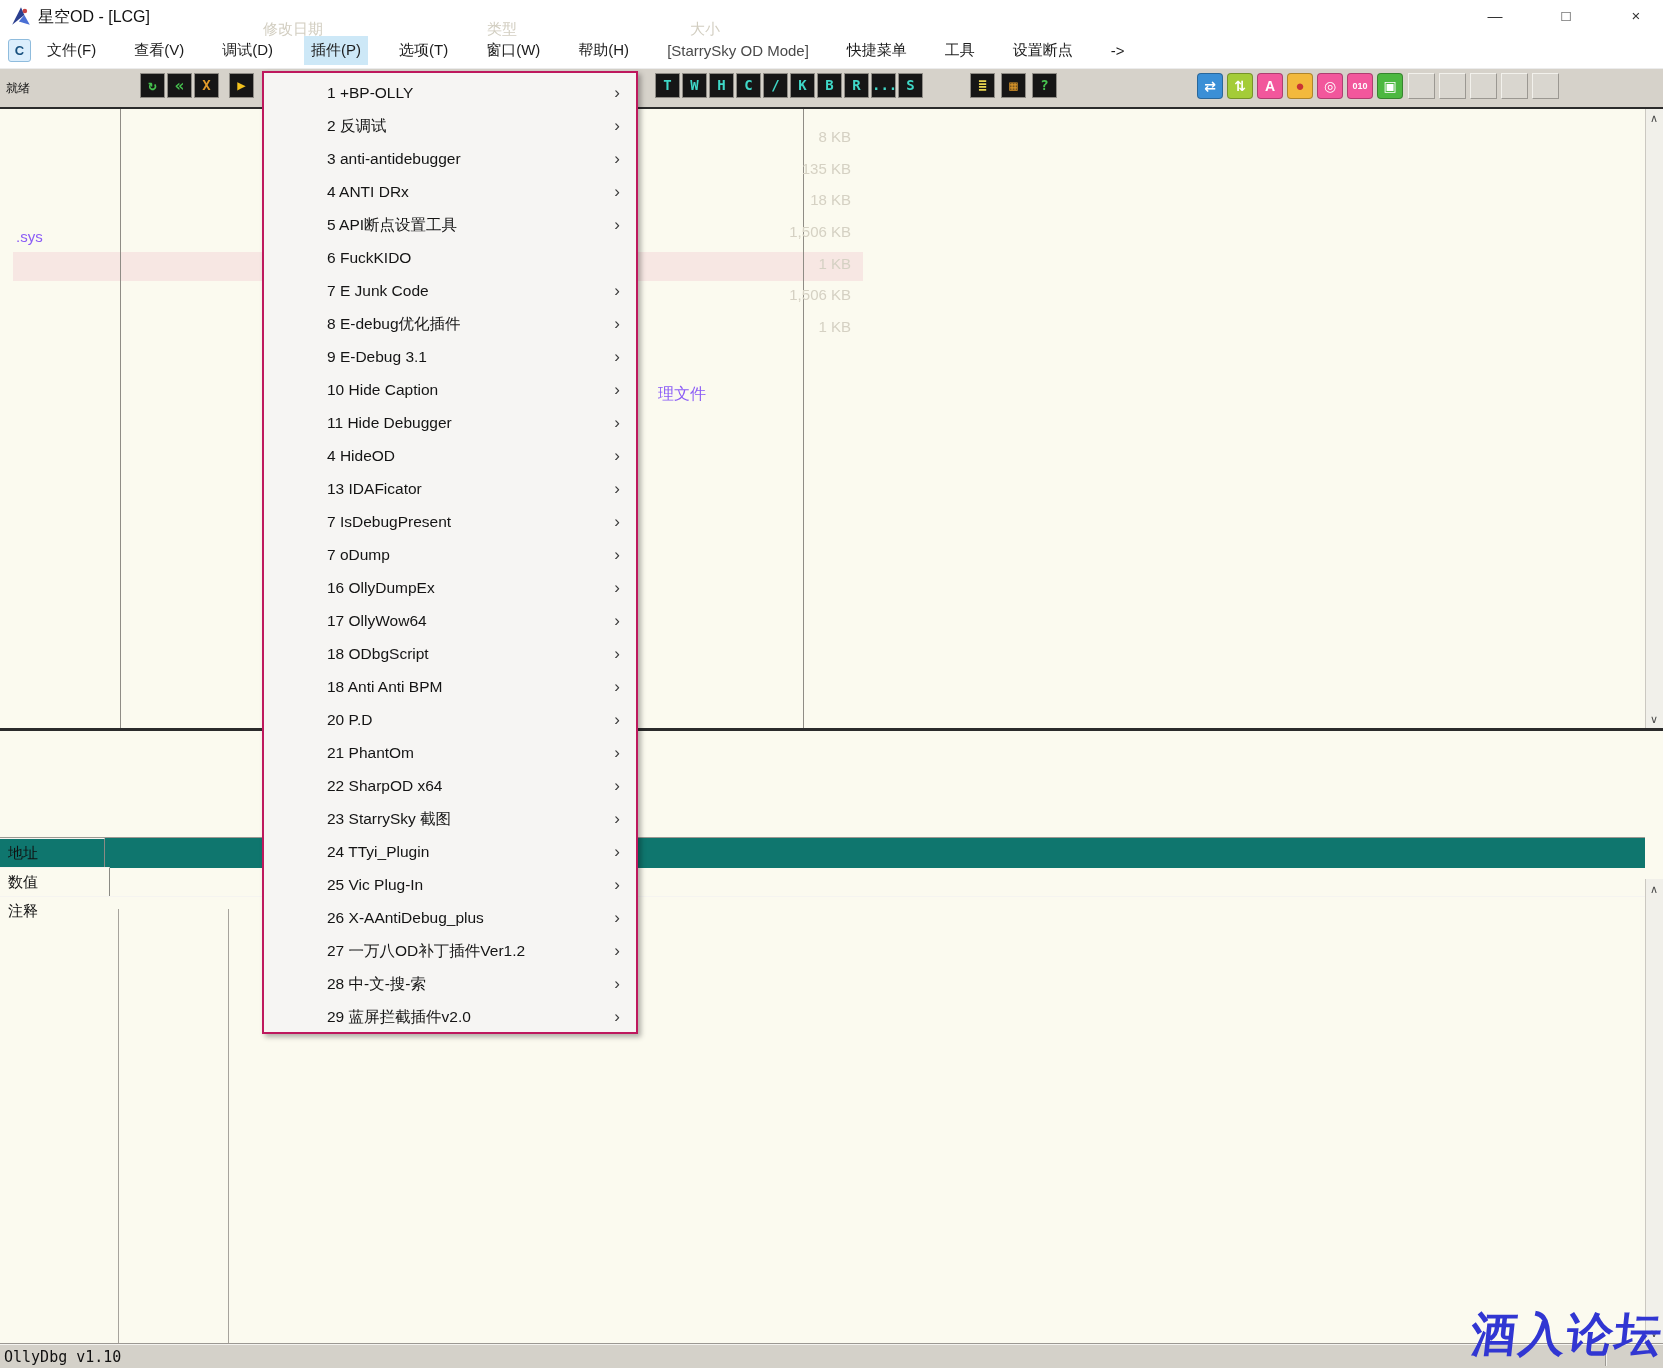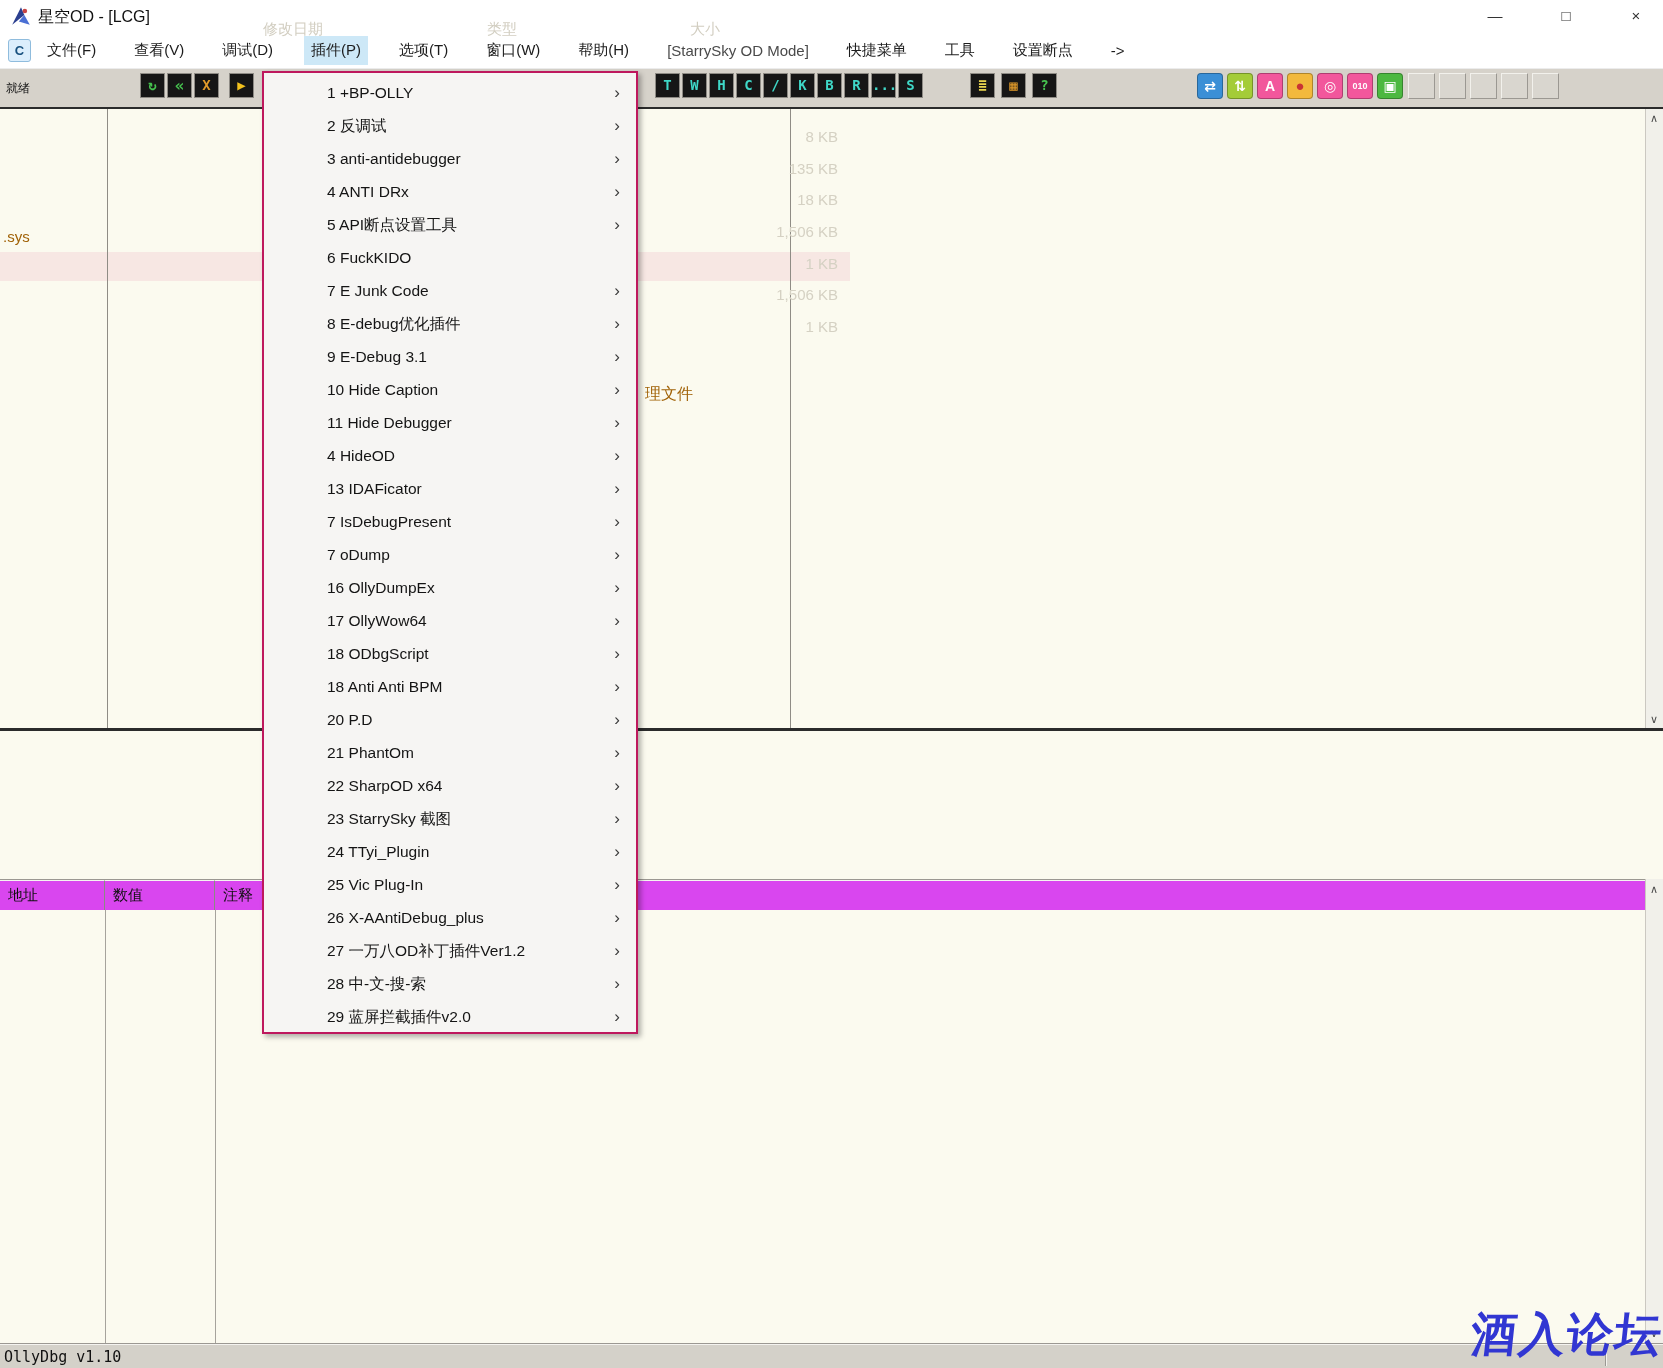"8 KB" .panel { margin-left: none -> 13px }
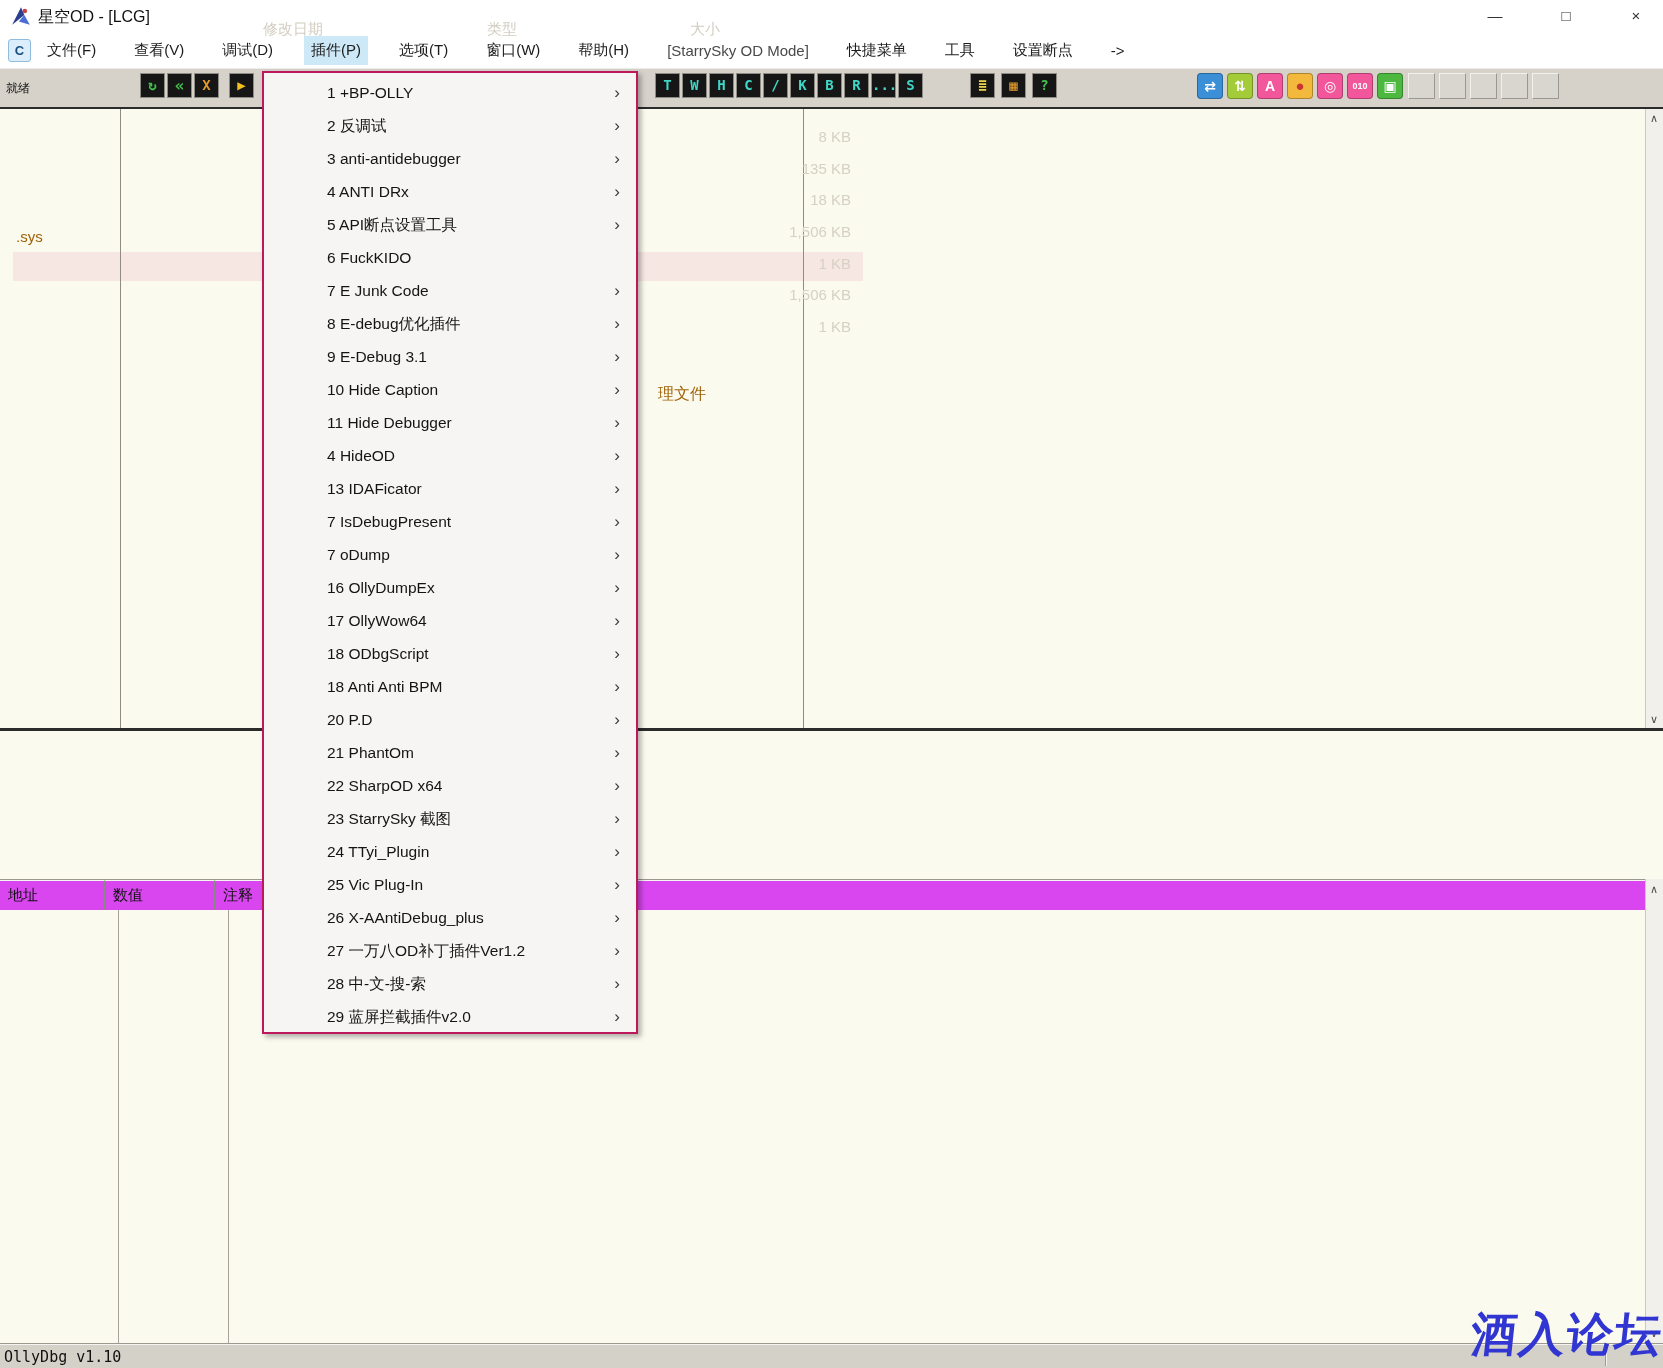".sys" .ghost-name { color: #a16207 -> #8b5cf6 }
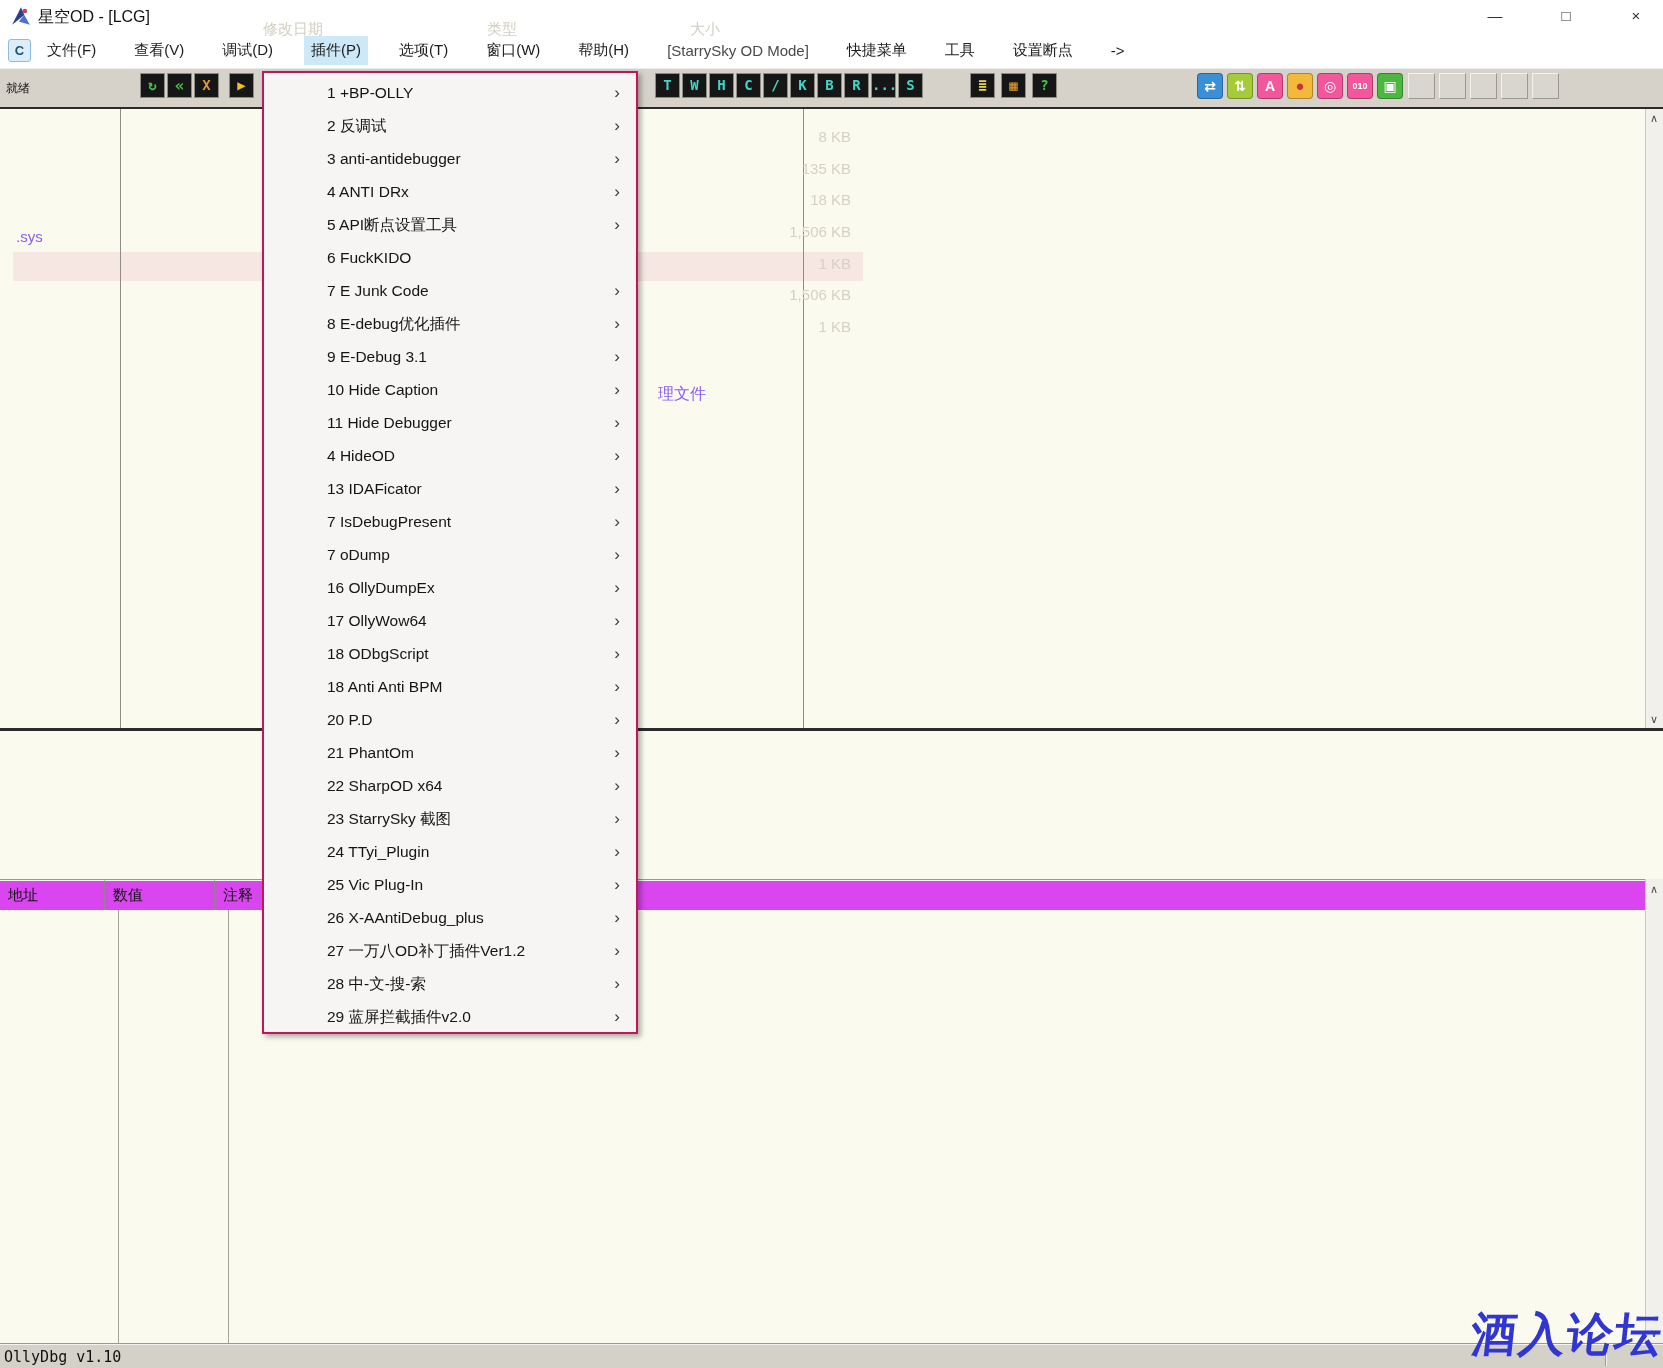"地址" .bp-header { background: #d946ef -> #0f766e; flex-direction: none -> column; top: 879px -> 837px }
